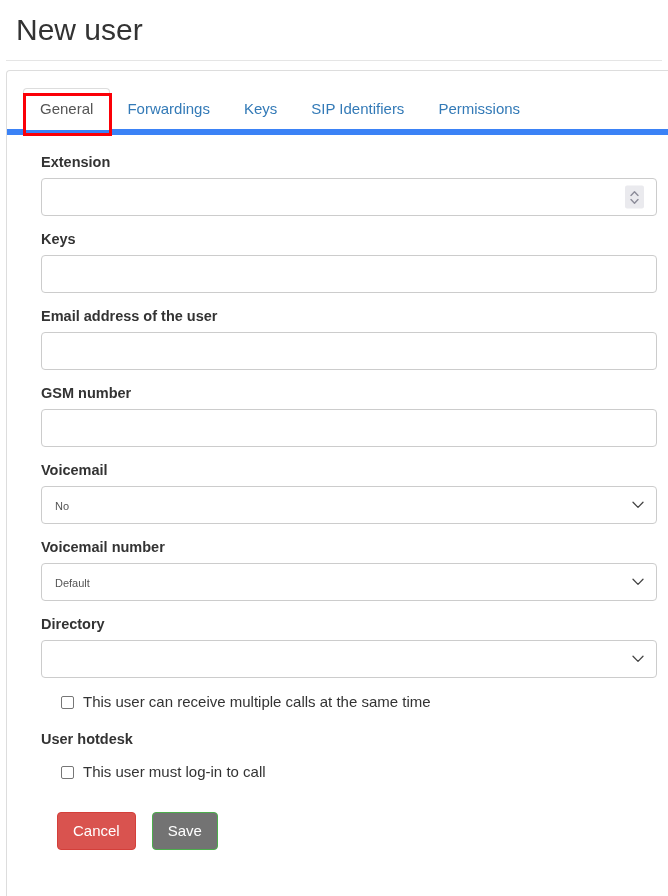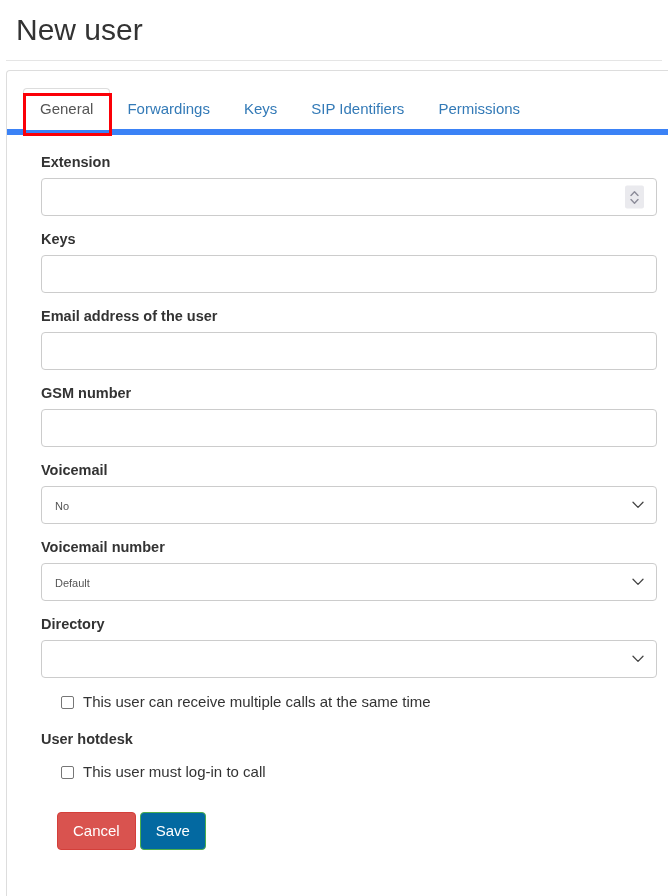"Cancel" .button-row { gap: 4px -> 16px }
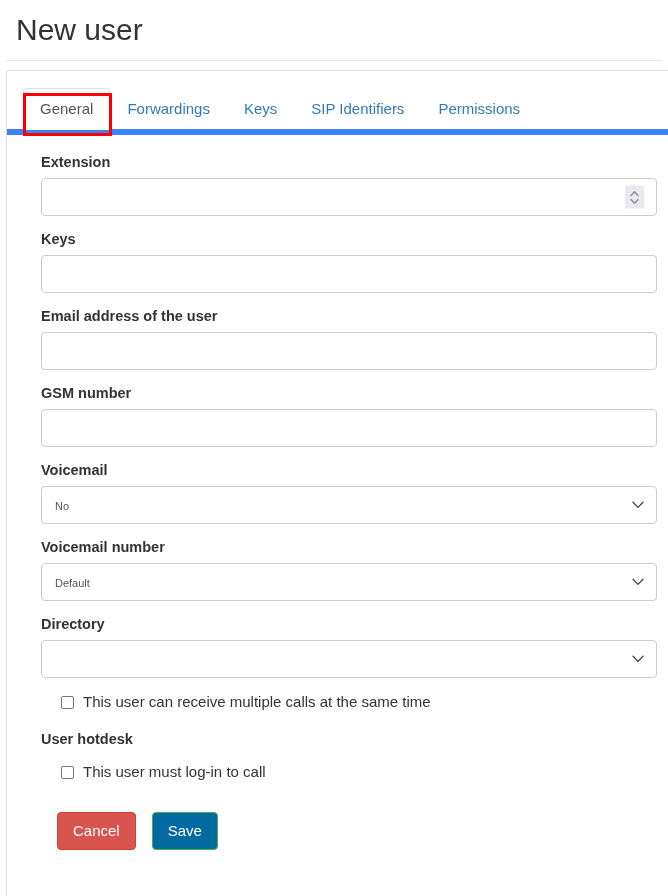"Save" .btn-save { background: #0369a1 -> #737373 }
